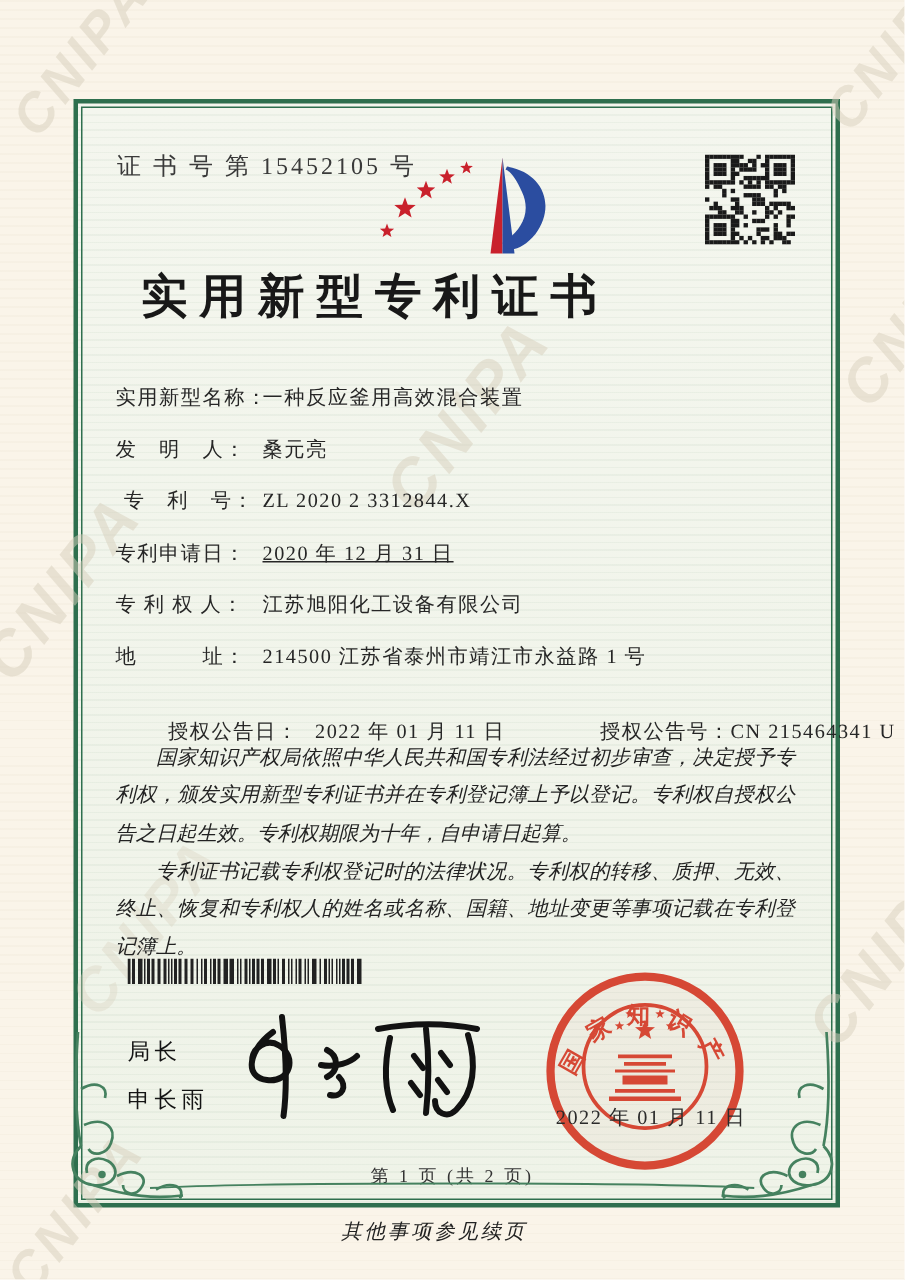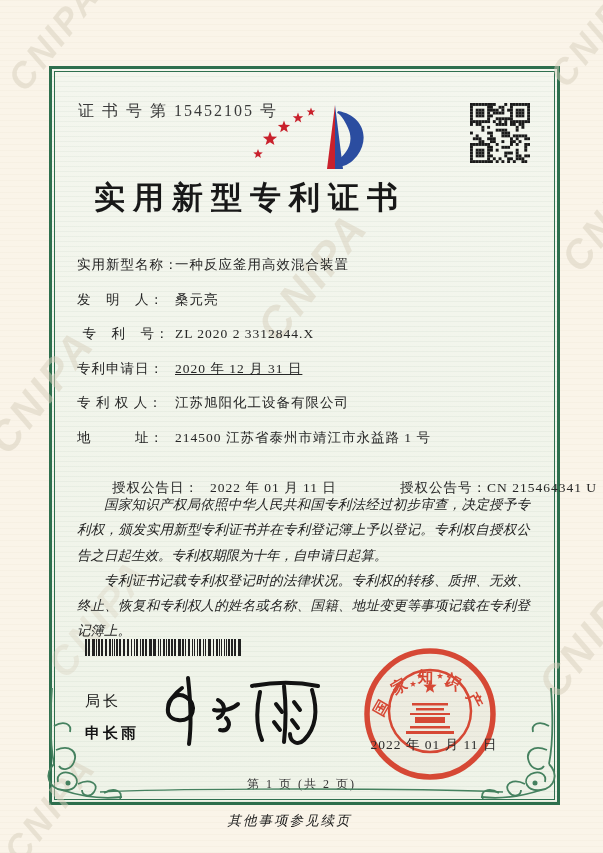"申长雨" .signer.t2 { font-weight: bold -> none }
